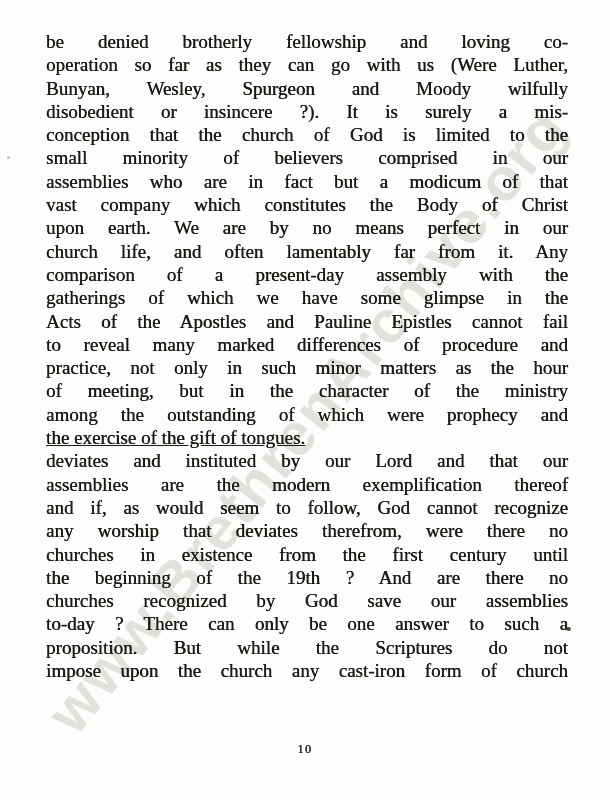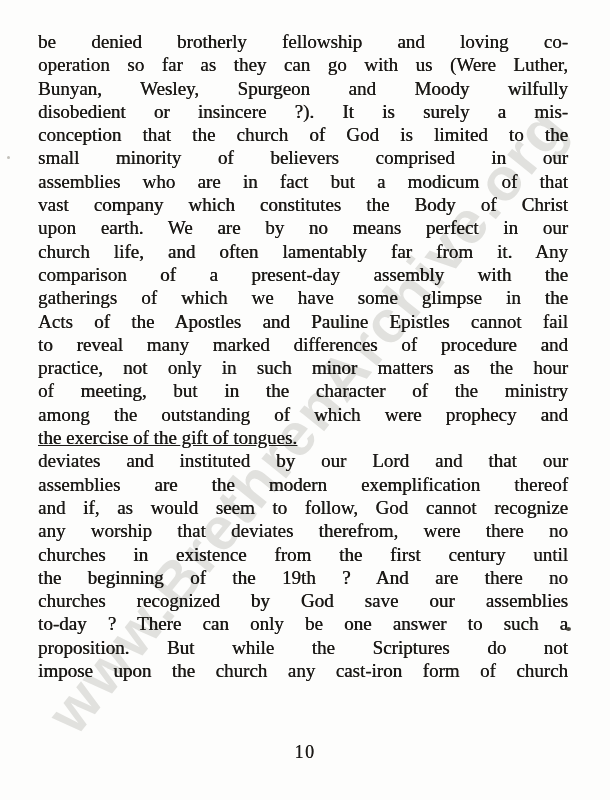"be denied brotherly fellowship and" .line { margin-left: none -> 8px }
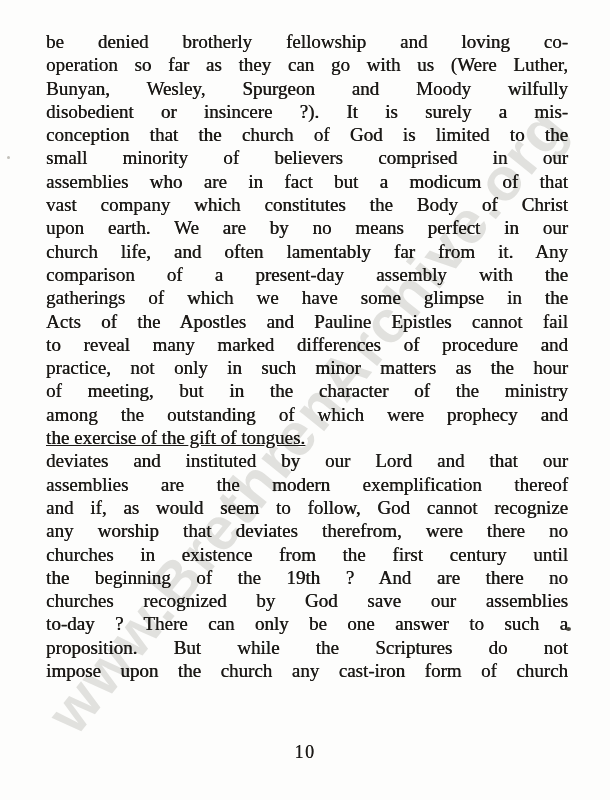"10" .page-number { font-size: 18px -> 12px }
